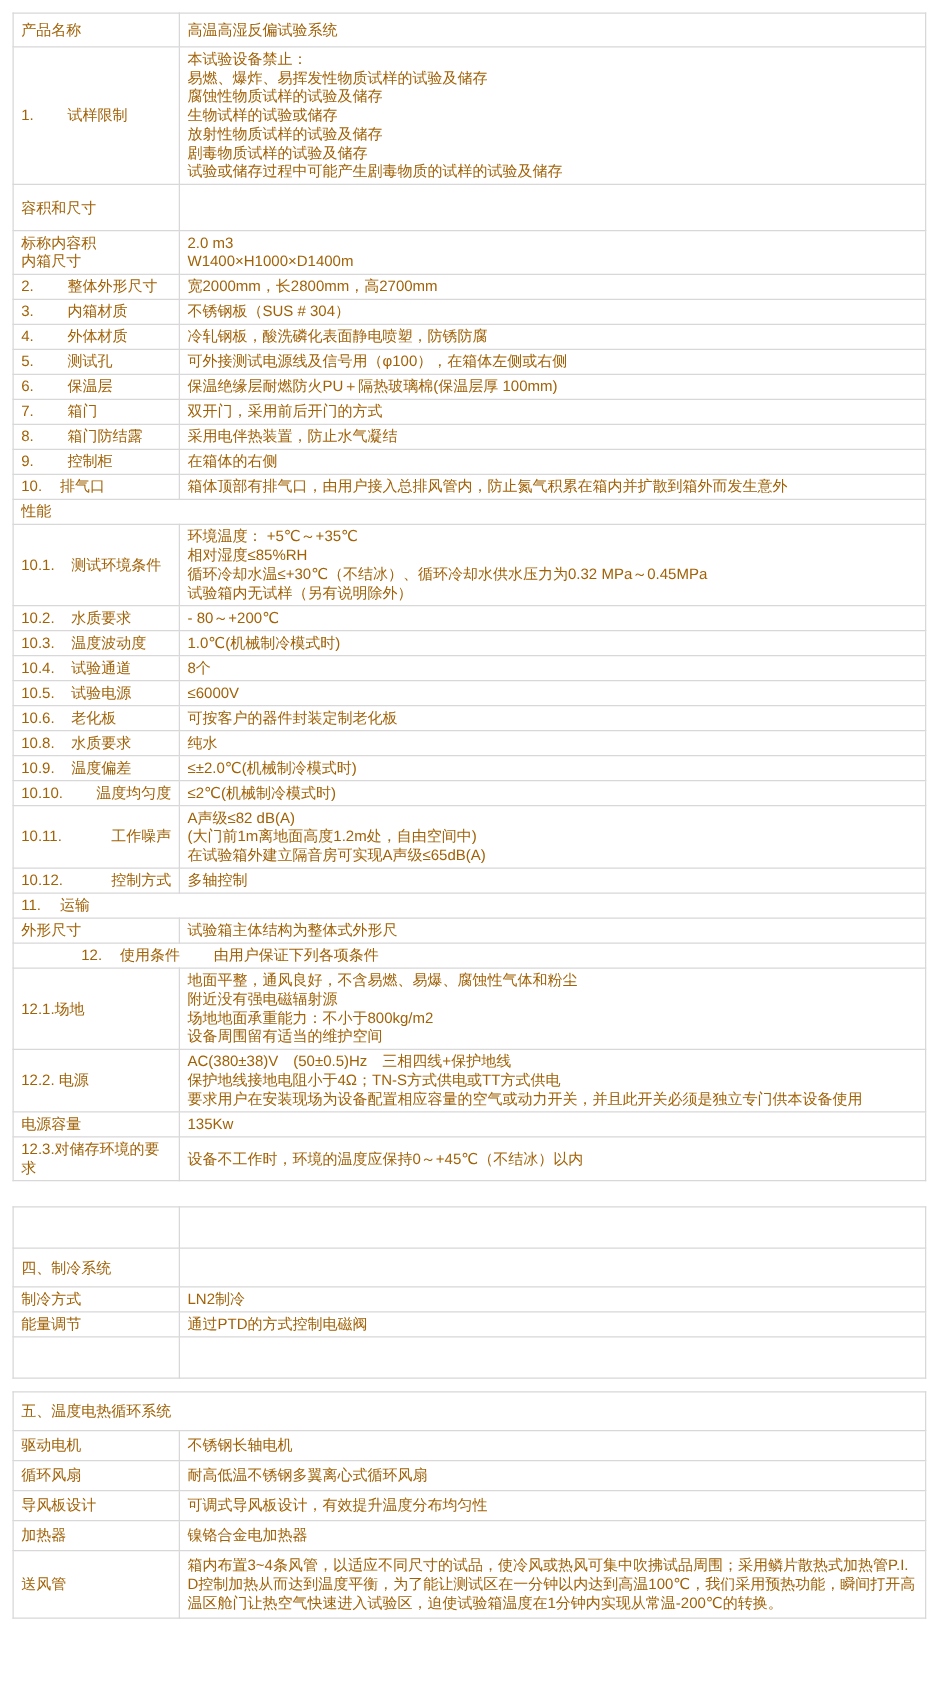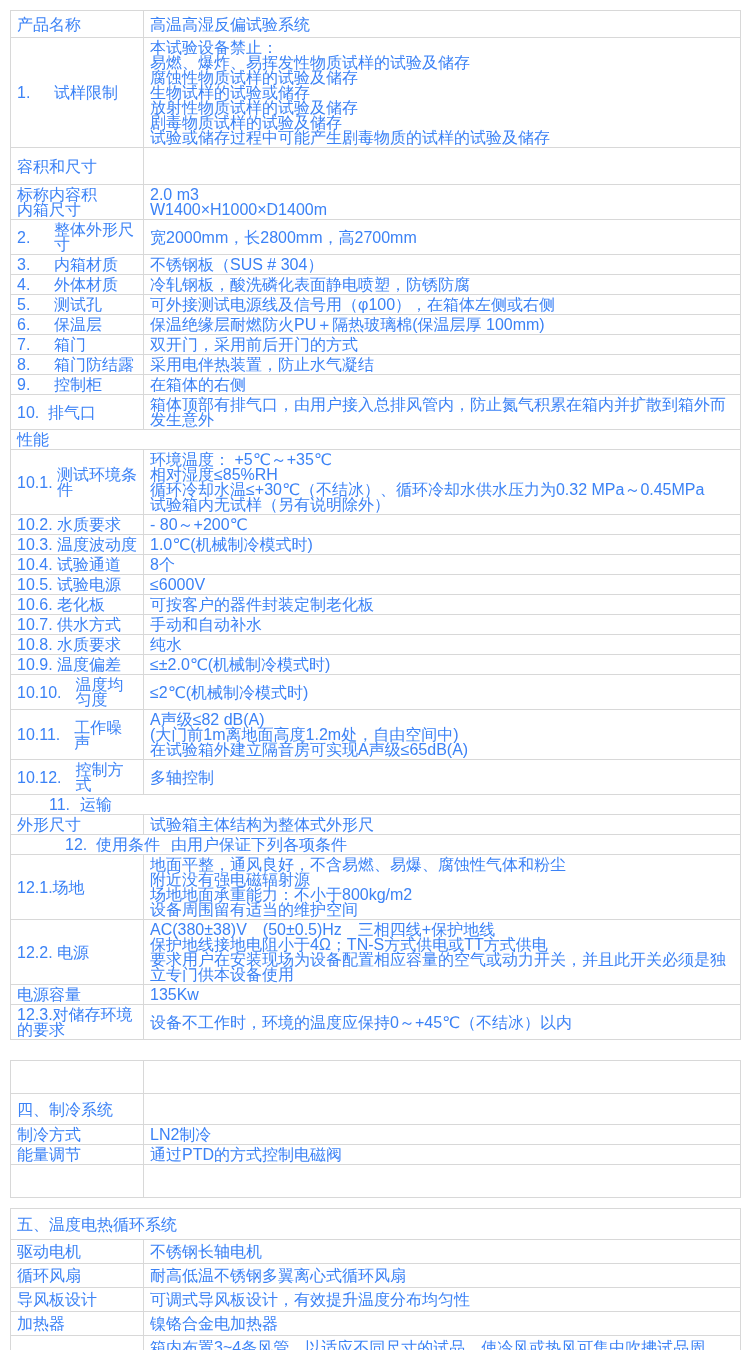"产品名称" table.t { color: #3b82f6 -> #a16207; font-size: 16px -> 12px }
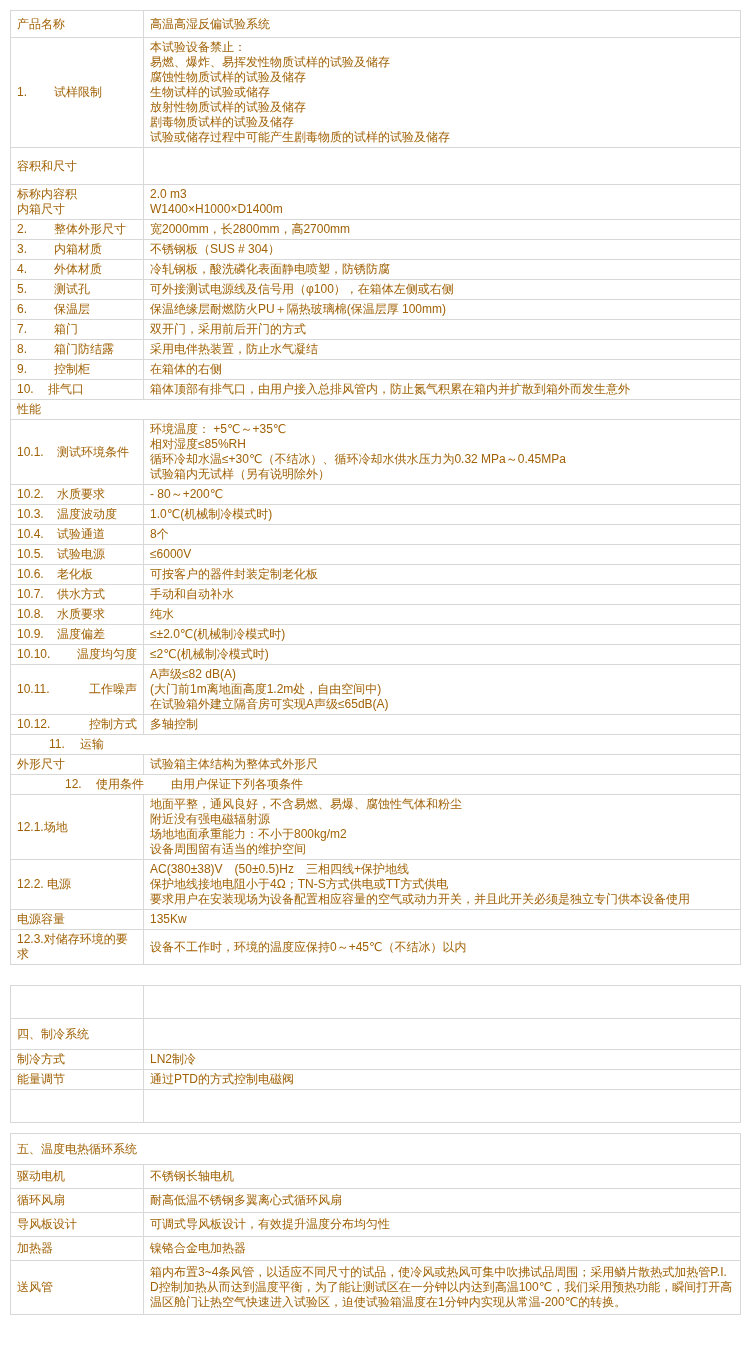"10.7." tr.nC { html: <tr> <td> <div> <span>10.7.</span> <span>供水方式</span> </div> </td> <td>手动和自动补水</td> </tr> -> none }
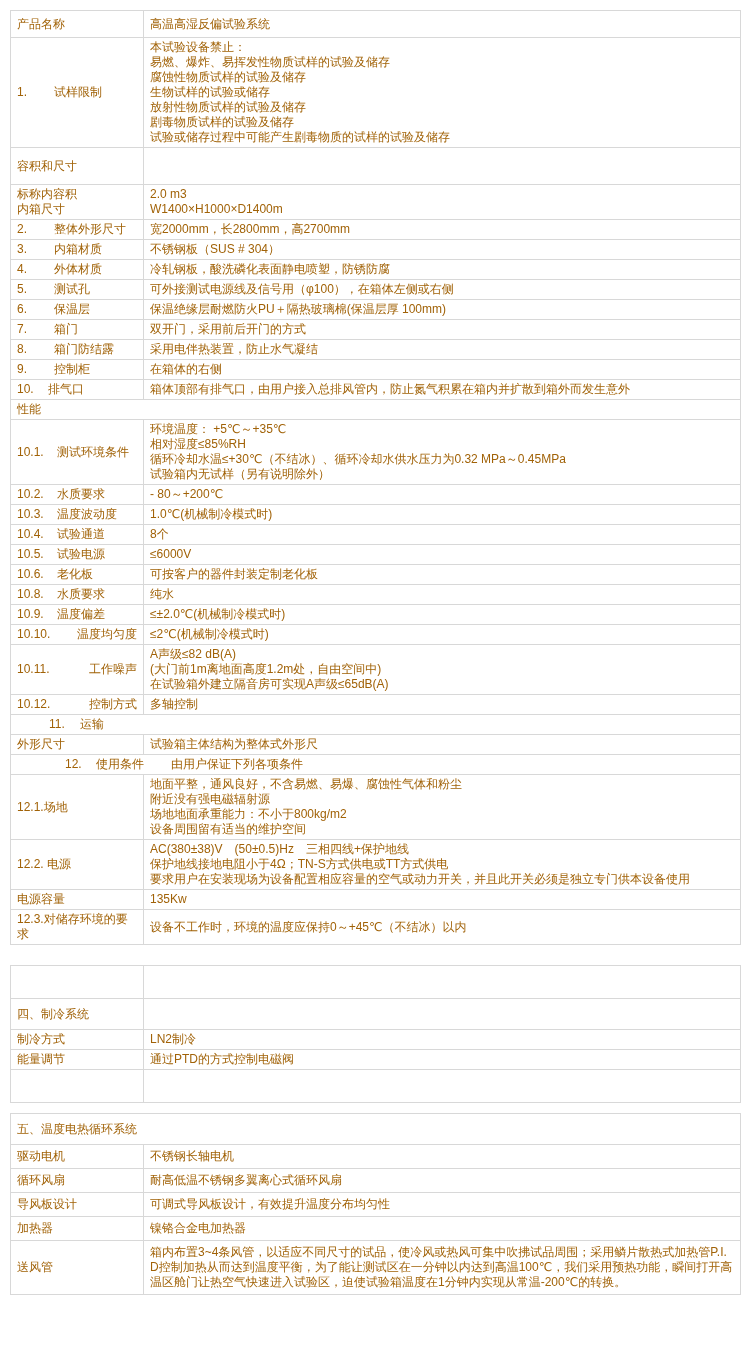"11." div.lw { margin-left: 32px -> none }
